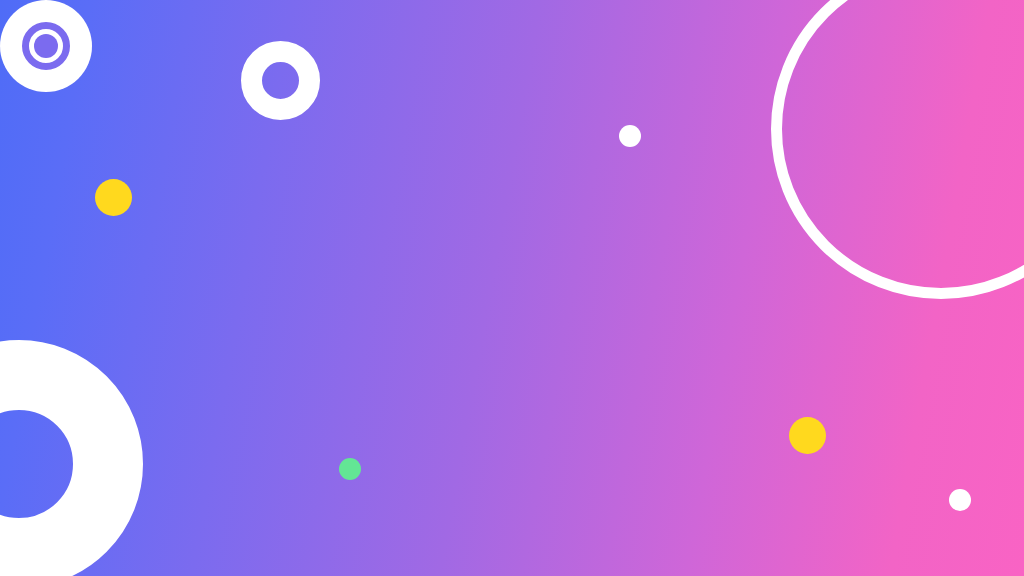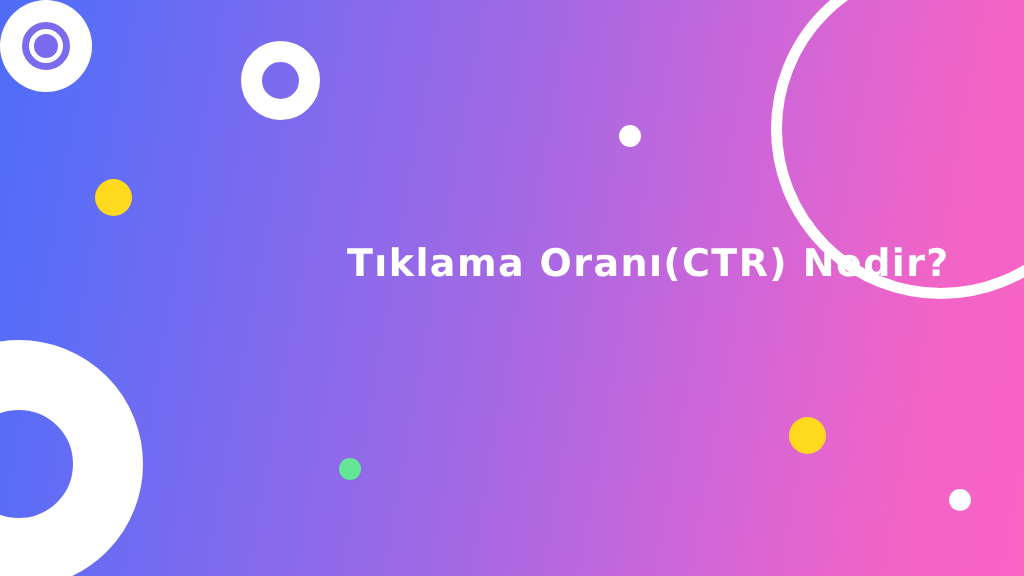"Tıklama Oranı(CTR) Nedir?" h1 { html: <h1>Tıklama Oranı(CTR) Nedir?</h1> -> none }
